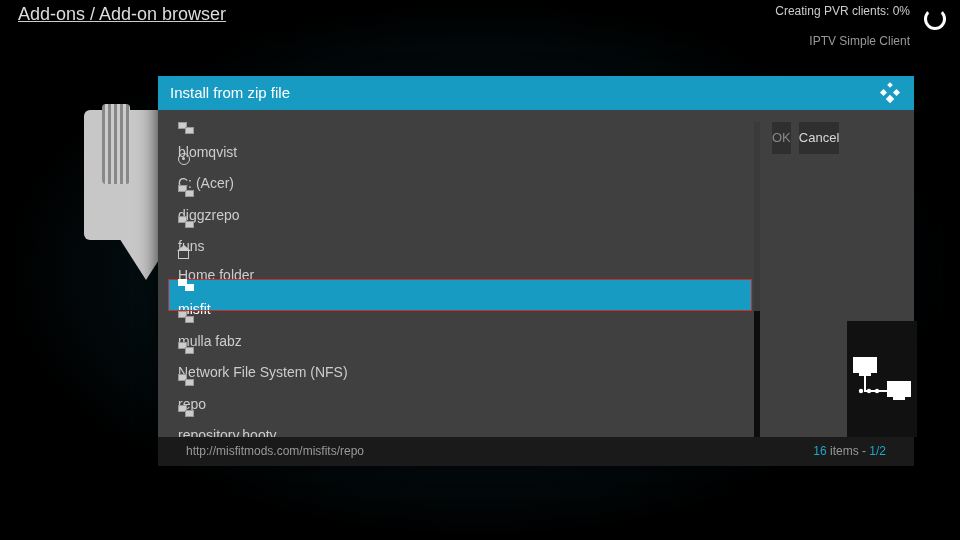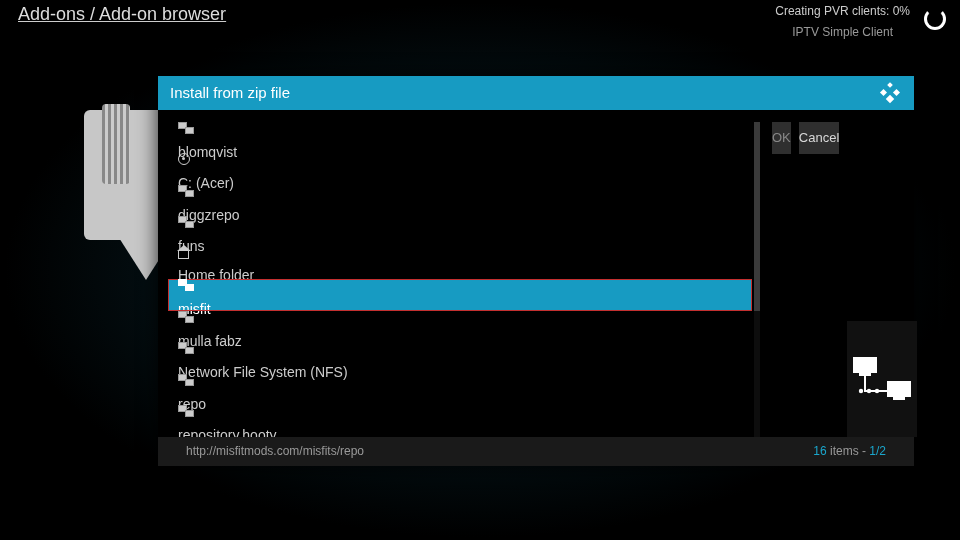"Creating PVR clients: 0%" .topbar-right { align-items: center -> flex-end; gap: 7px -> 16px }
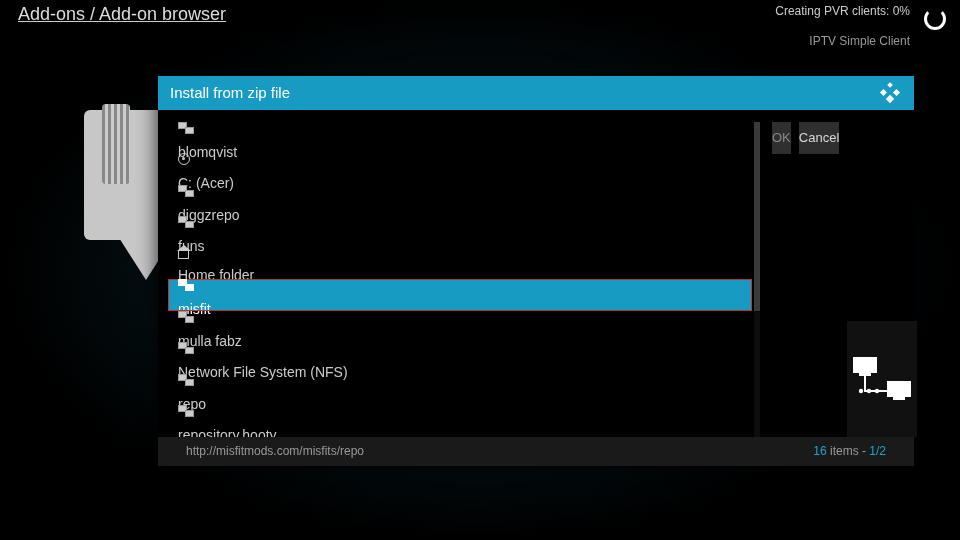"Install from zip file" .dialog { background: #000000 -> #404040 }
